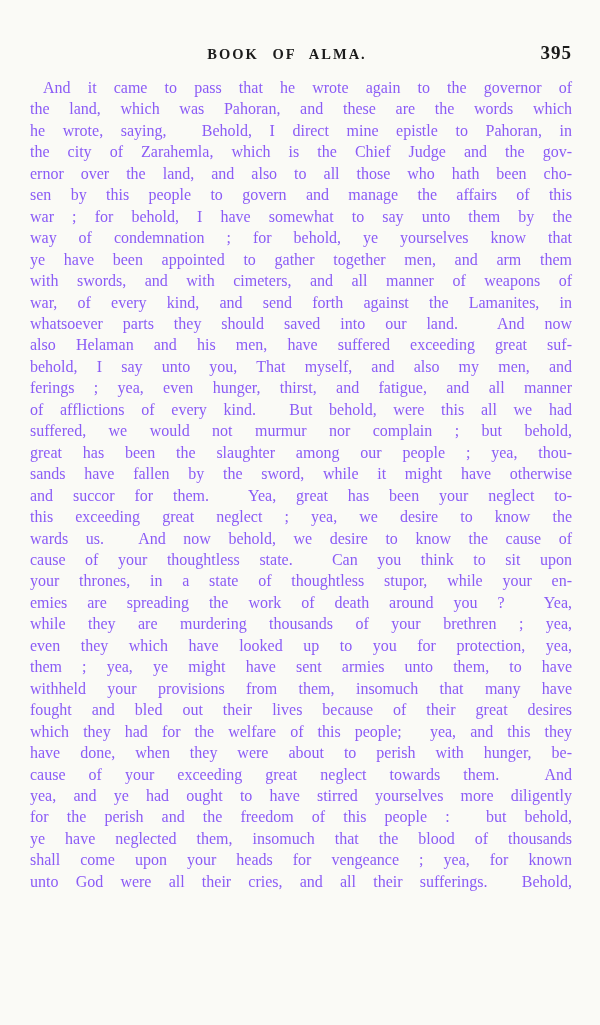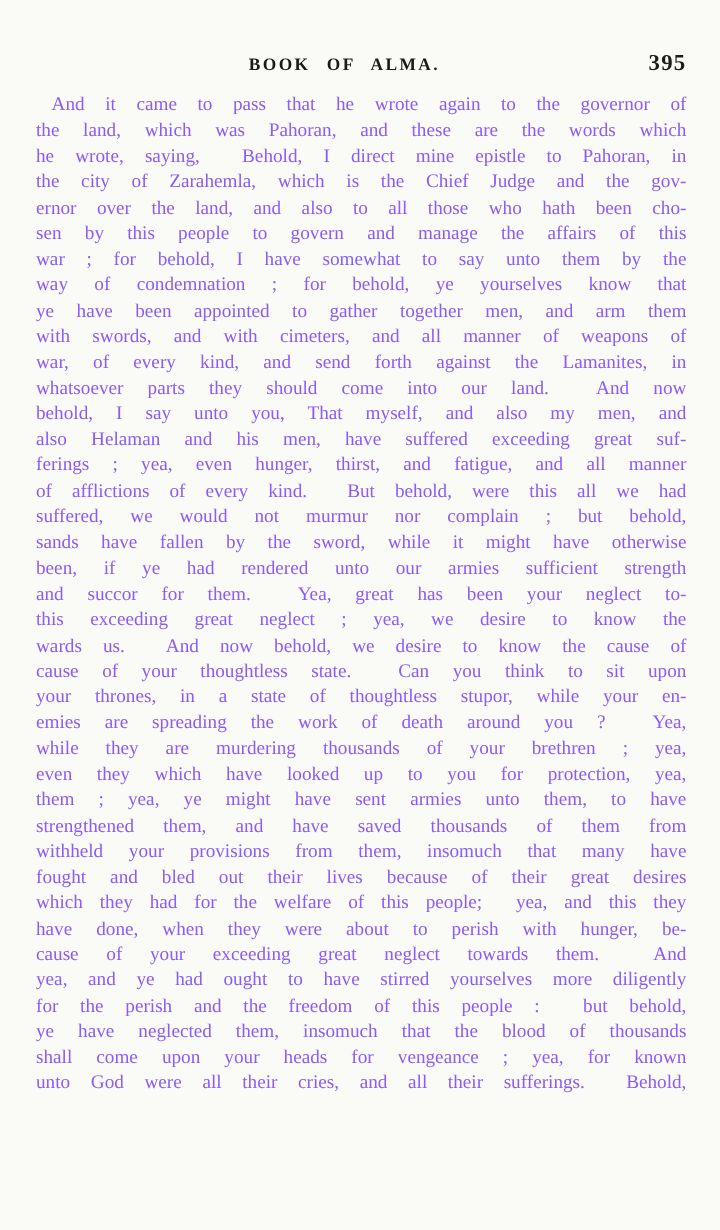"whatsoever parts they should come" div.line { text: come -> saved }
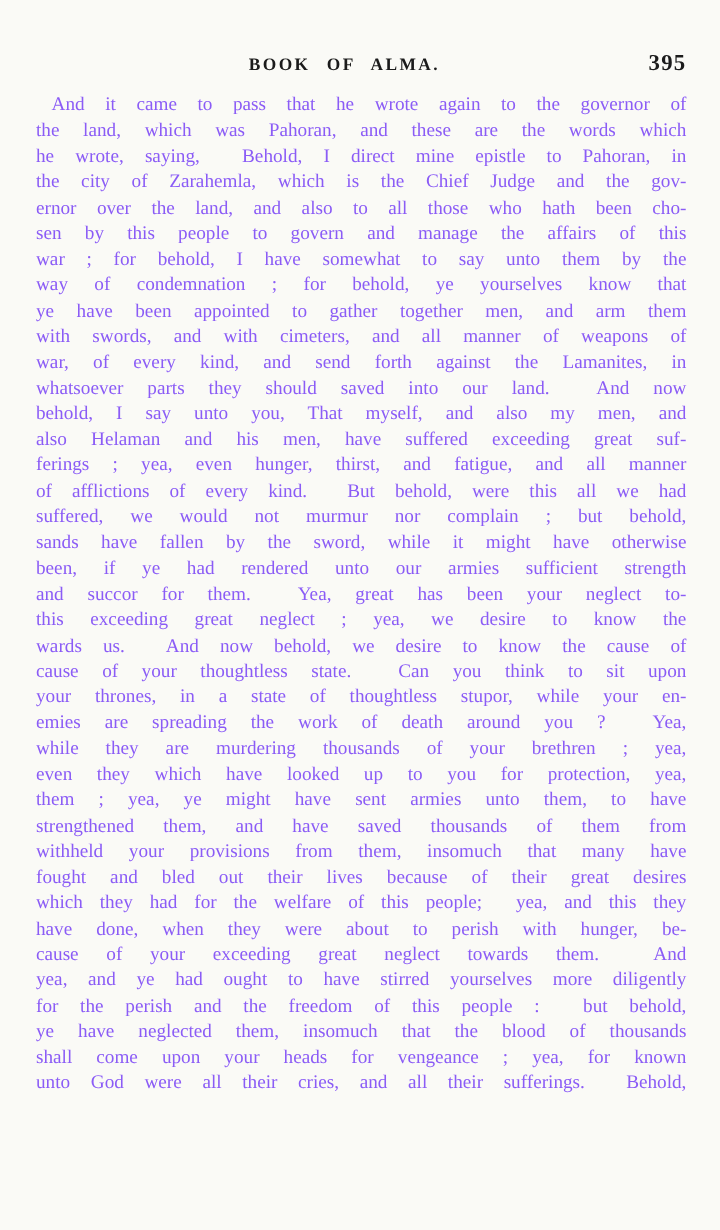"behold, I say unto you," div.line { order: before "also Helaman and his men," -> after "also Helaman and his men," }
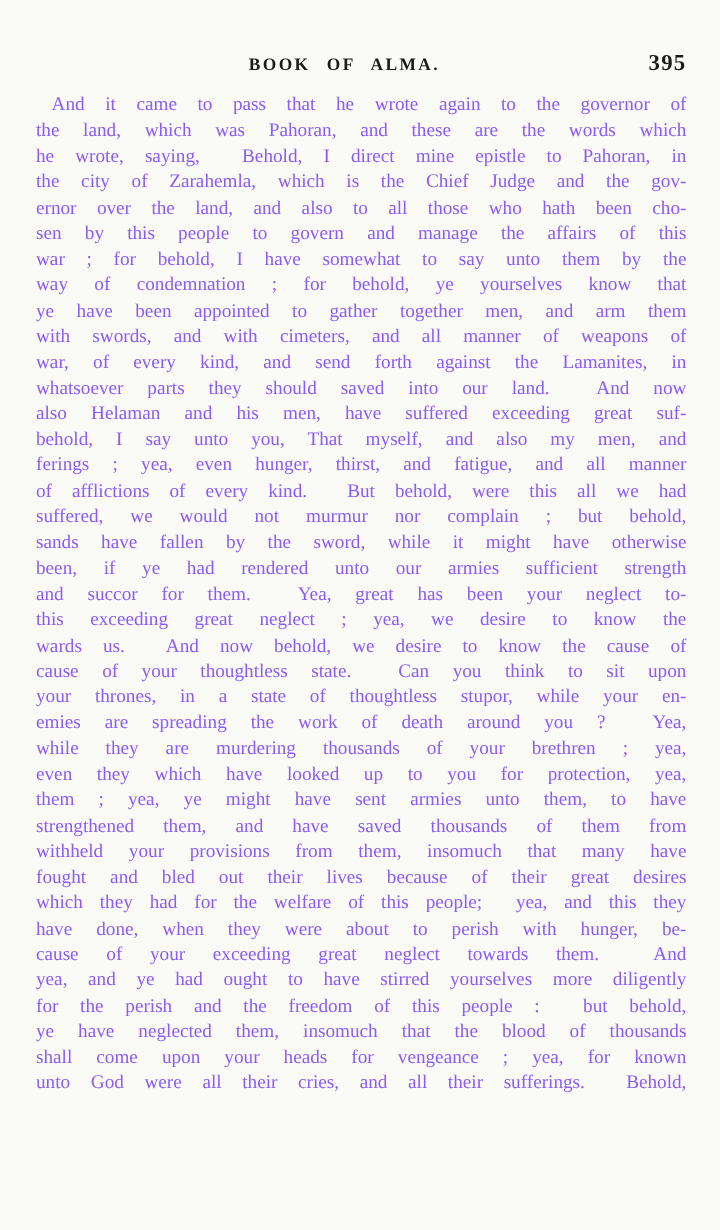"great has been the slaughter" div.line { html: none -> <div>great has been the slaughter among our people ; yea, thou-</div> }
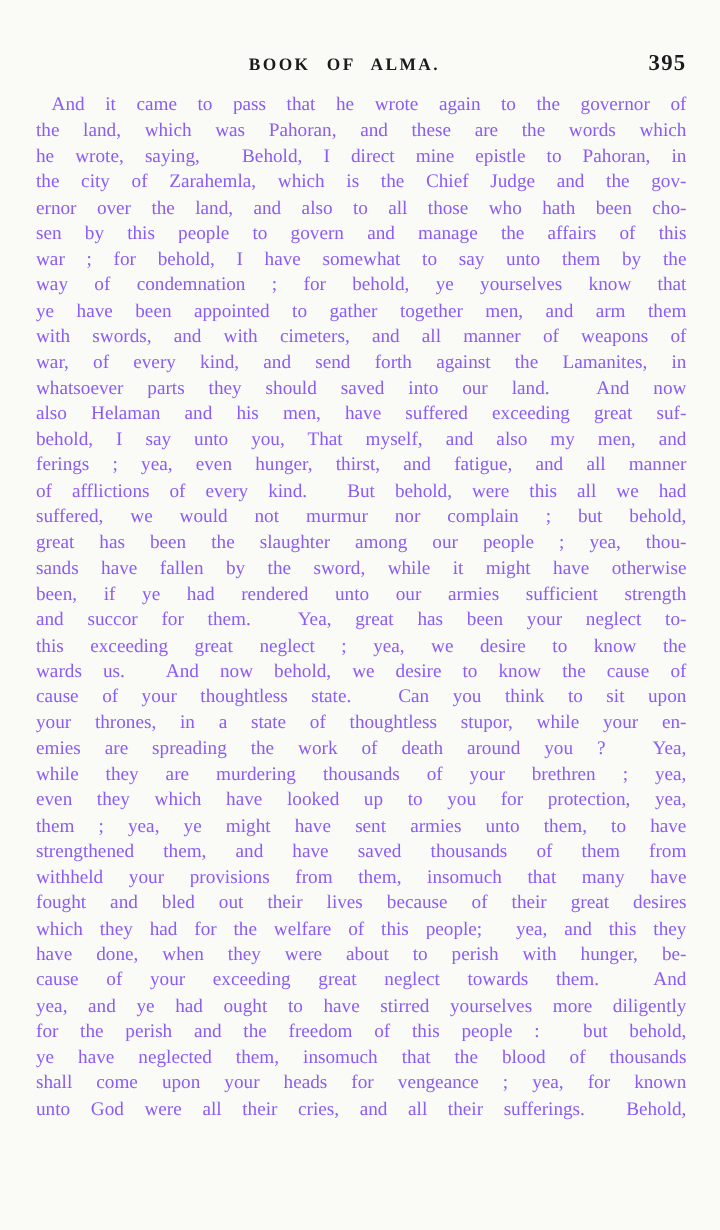"been, if ye had rendered" div.line { html: <div>been, if ye had rendered unto our armies sufficient strength</div> -> none }
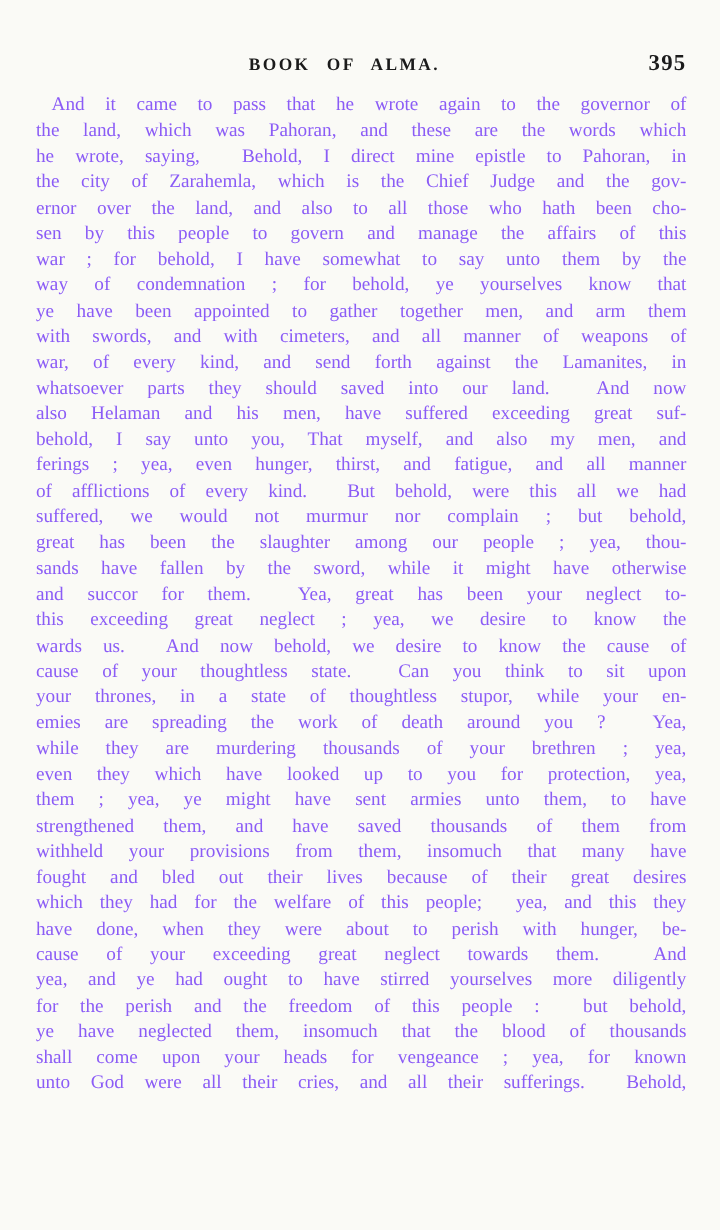"strengthened them, and have saved" div.line { html: <div>strengthened them, and have saved thousands of them from</div> -> none }
